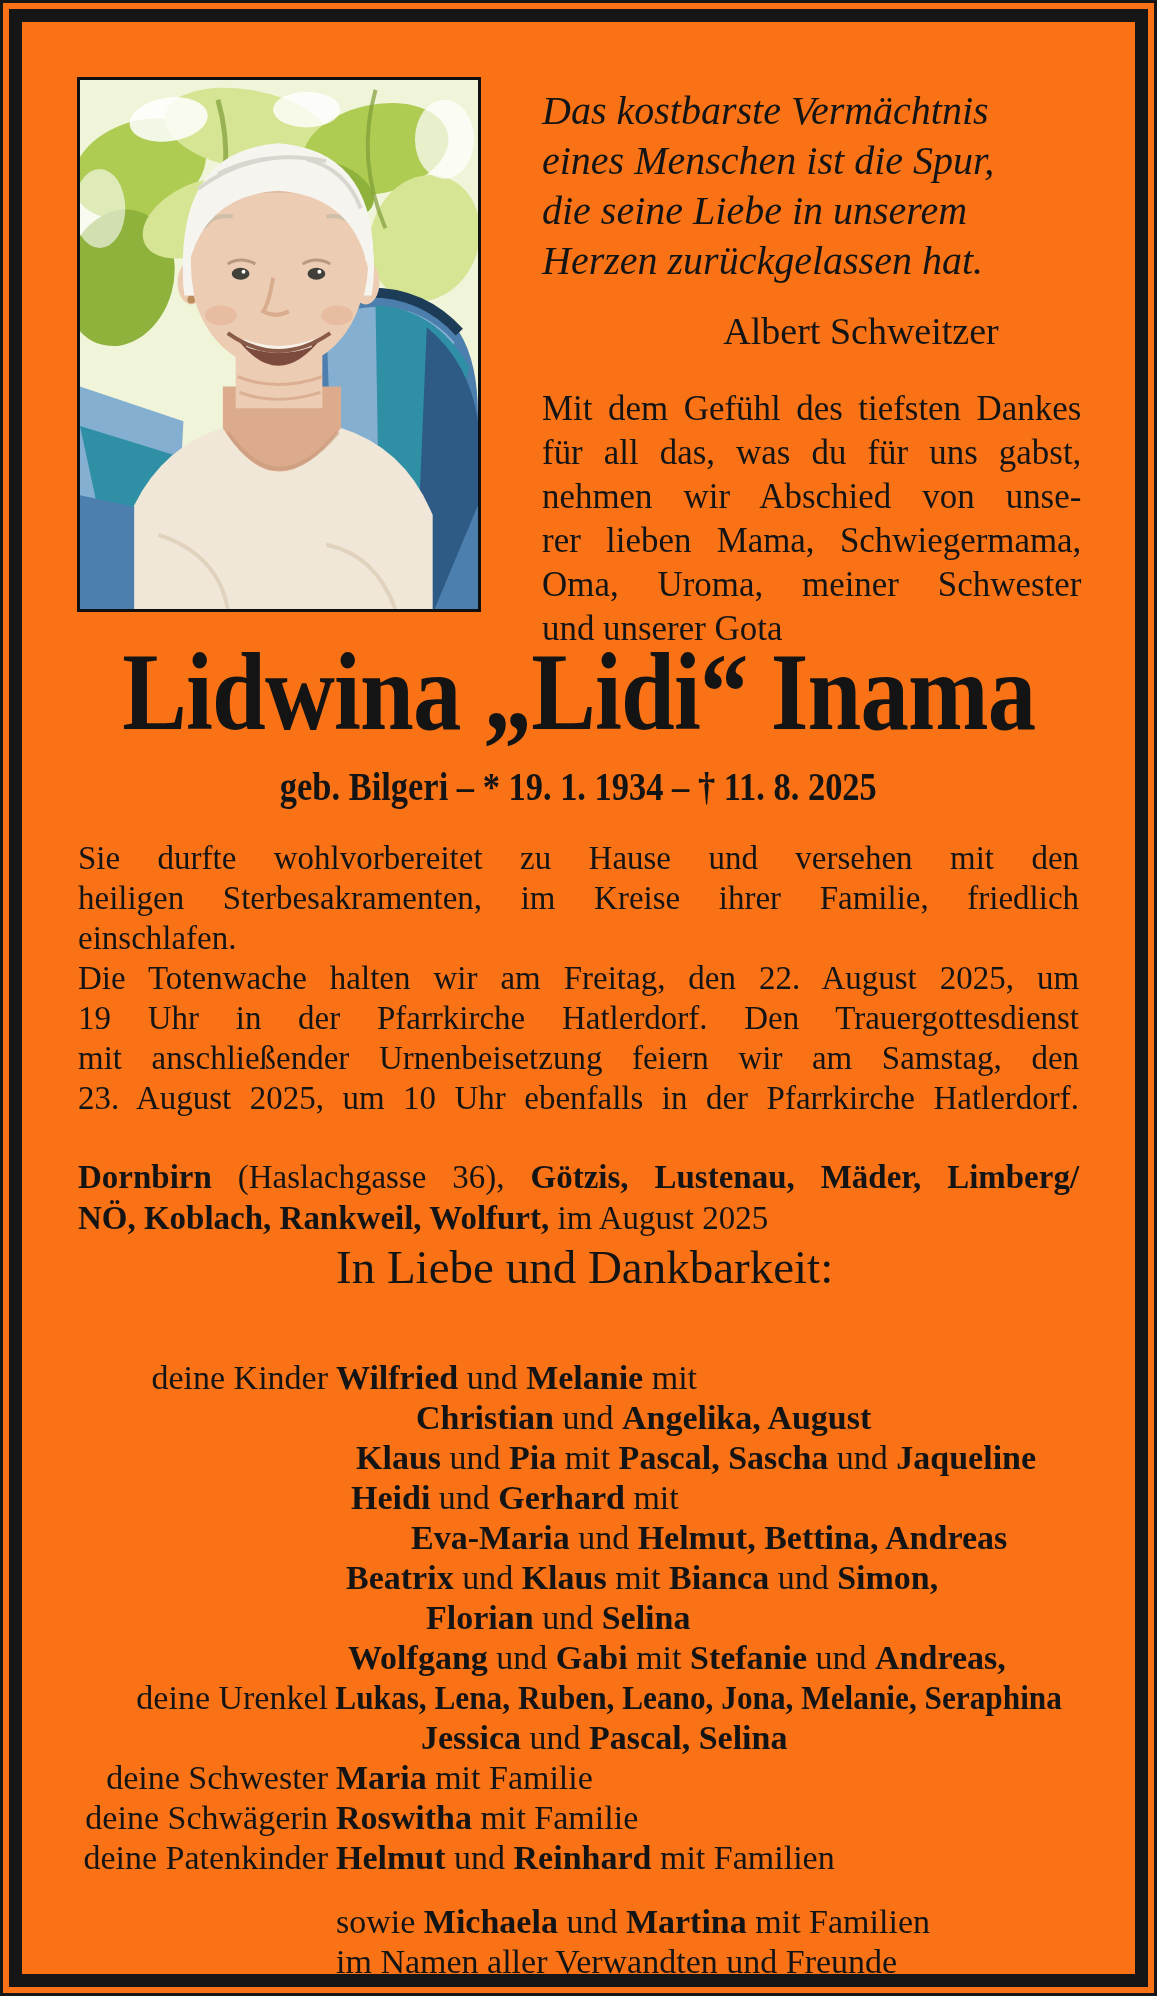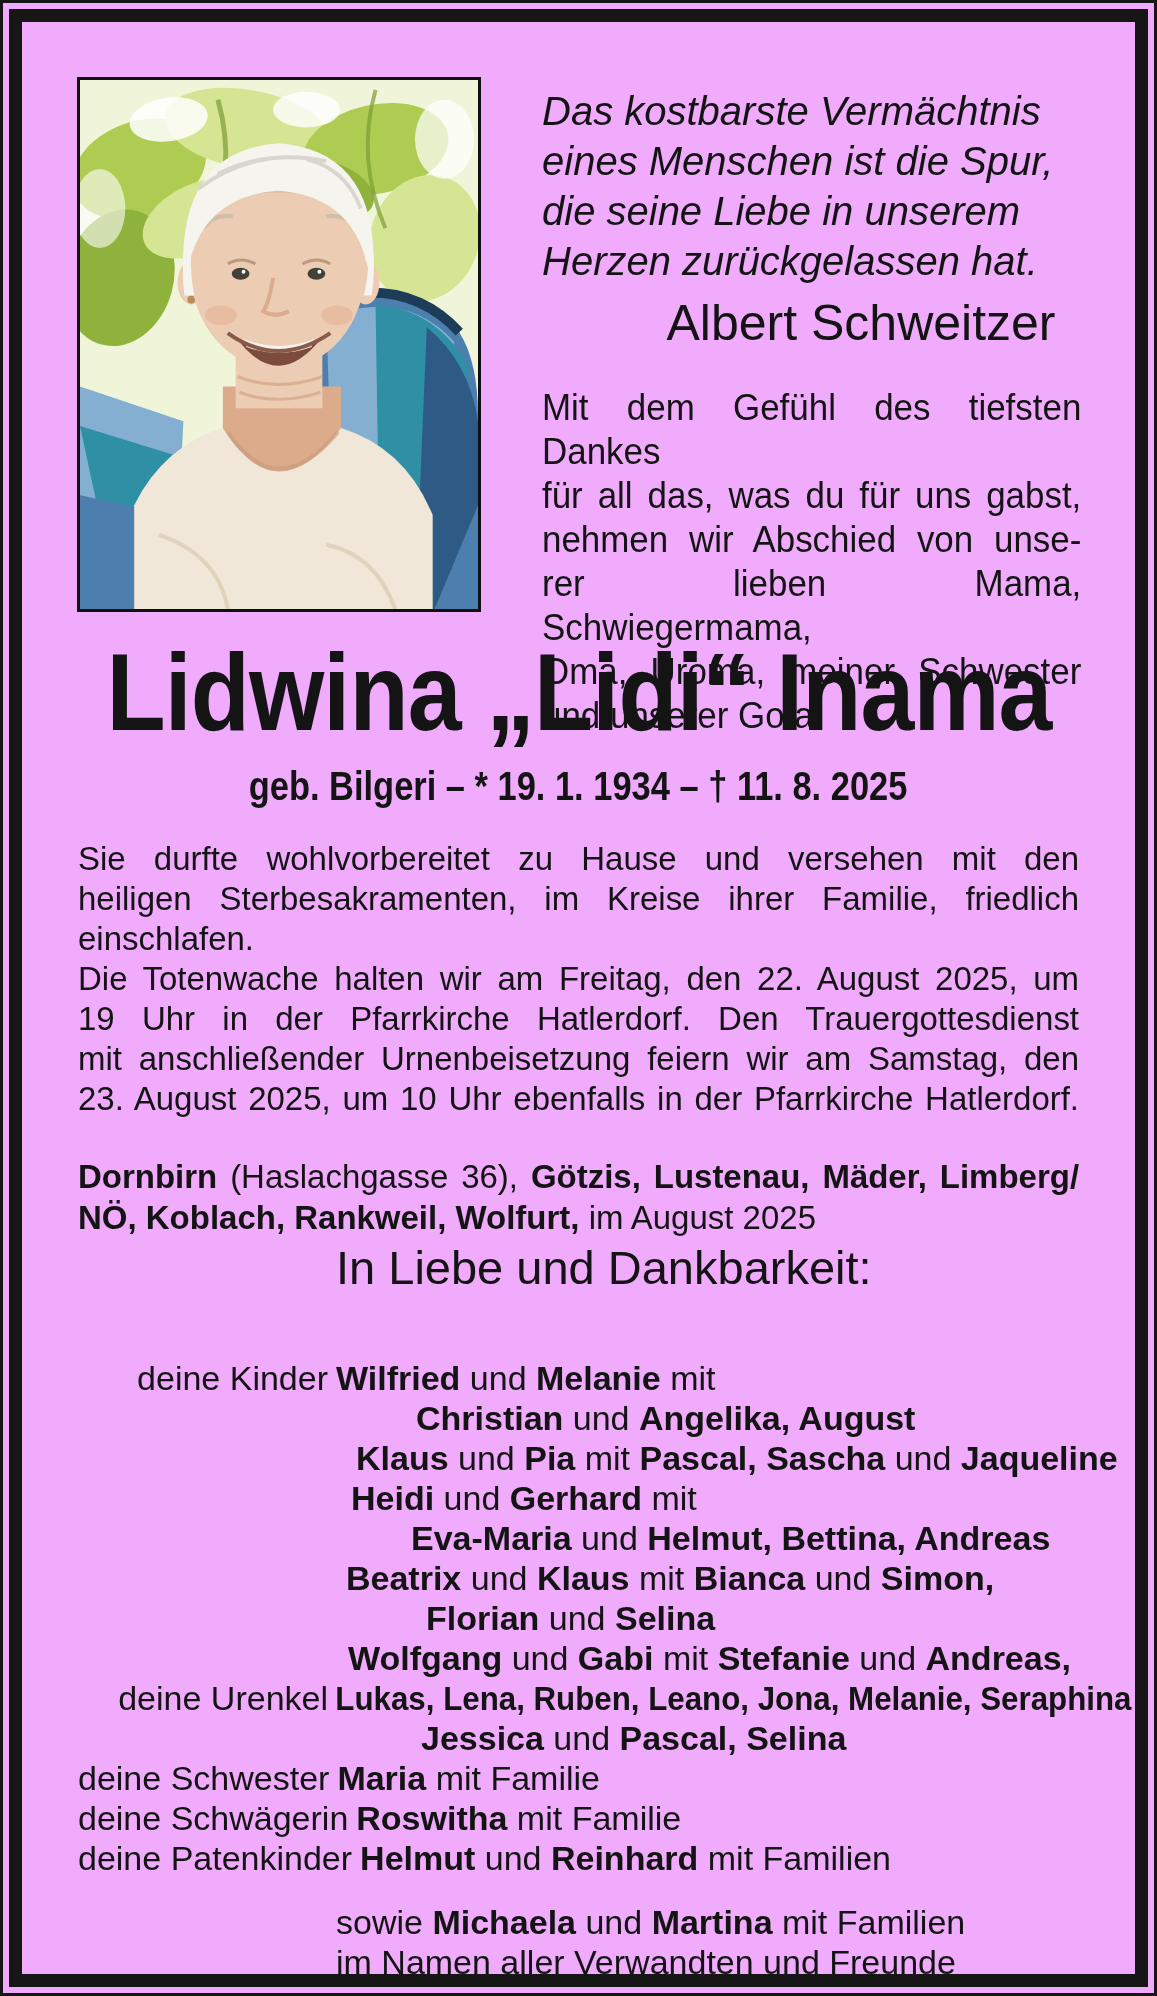"Das kostbarste Vermächtnis" .sheet { background: #f0abfc -> #f97316; font-family: Liberation Sans, sans-serif -> Liberation Serif, serif }
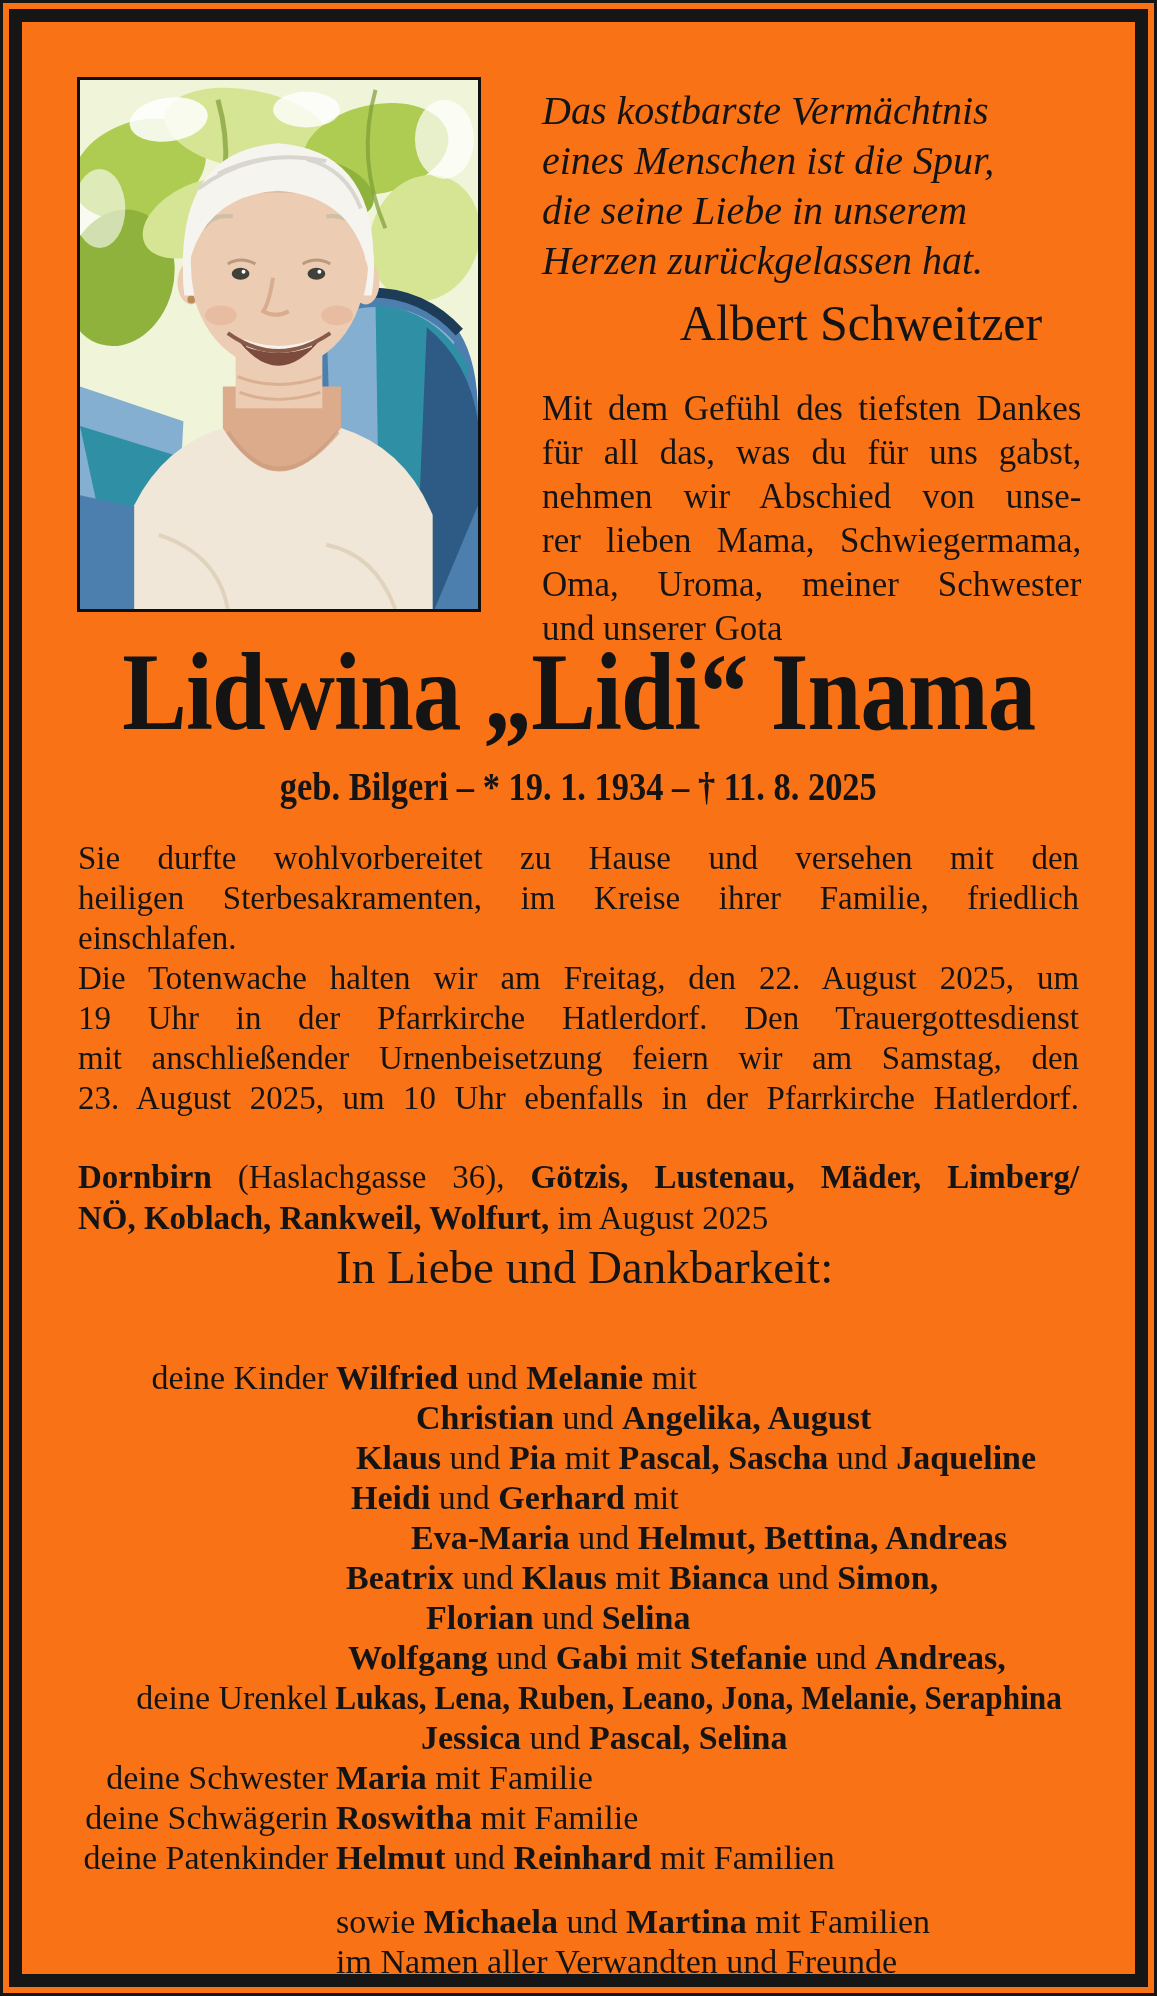"Albert Schweitzer" .quote-attr { font-size: 50px -> 38px; margin-top: 12px -> 20px }
